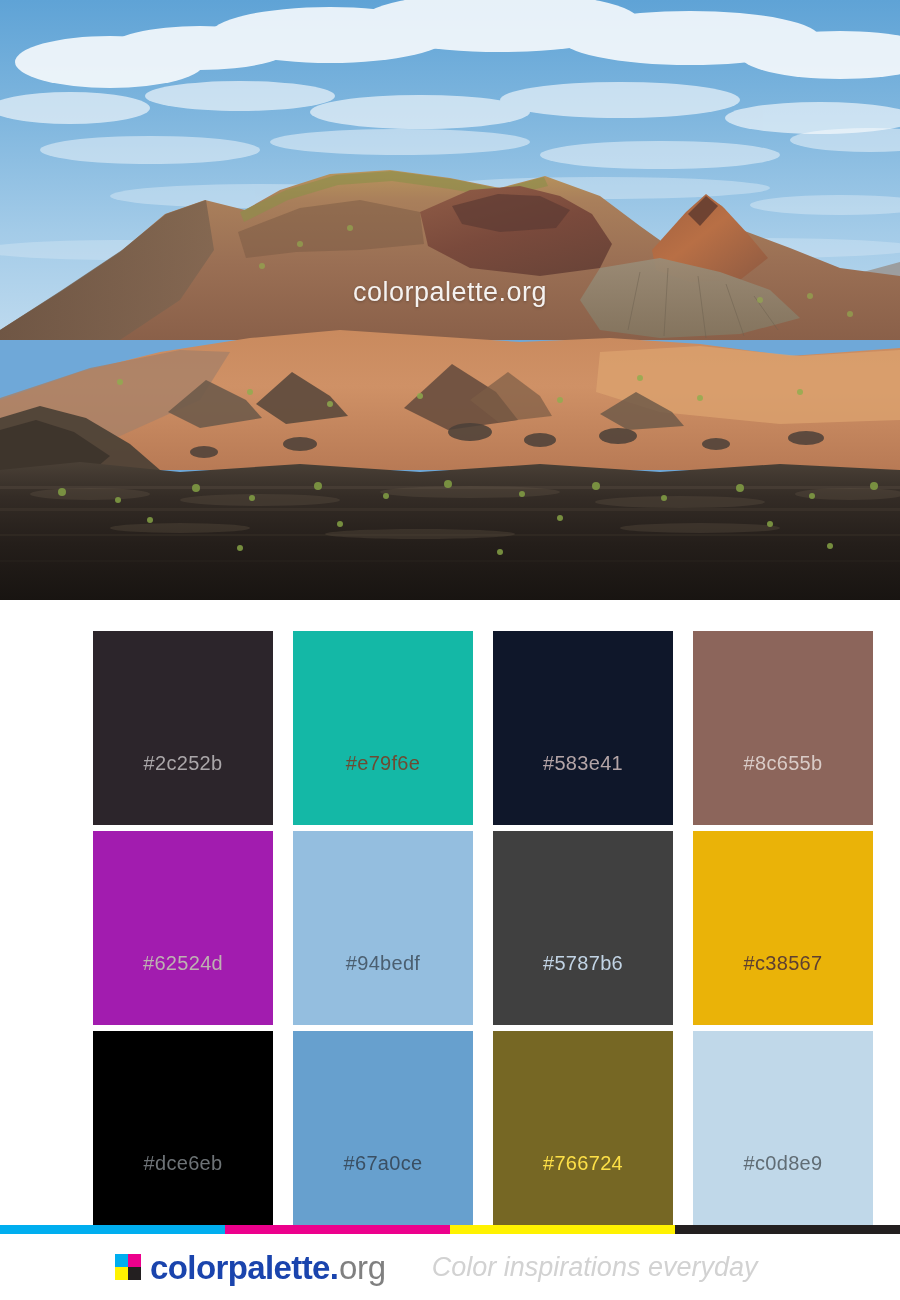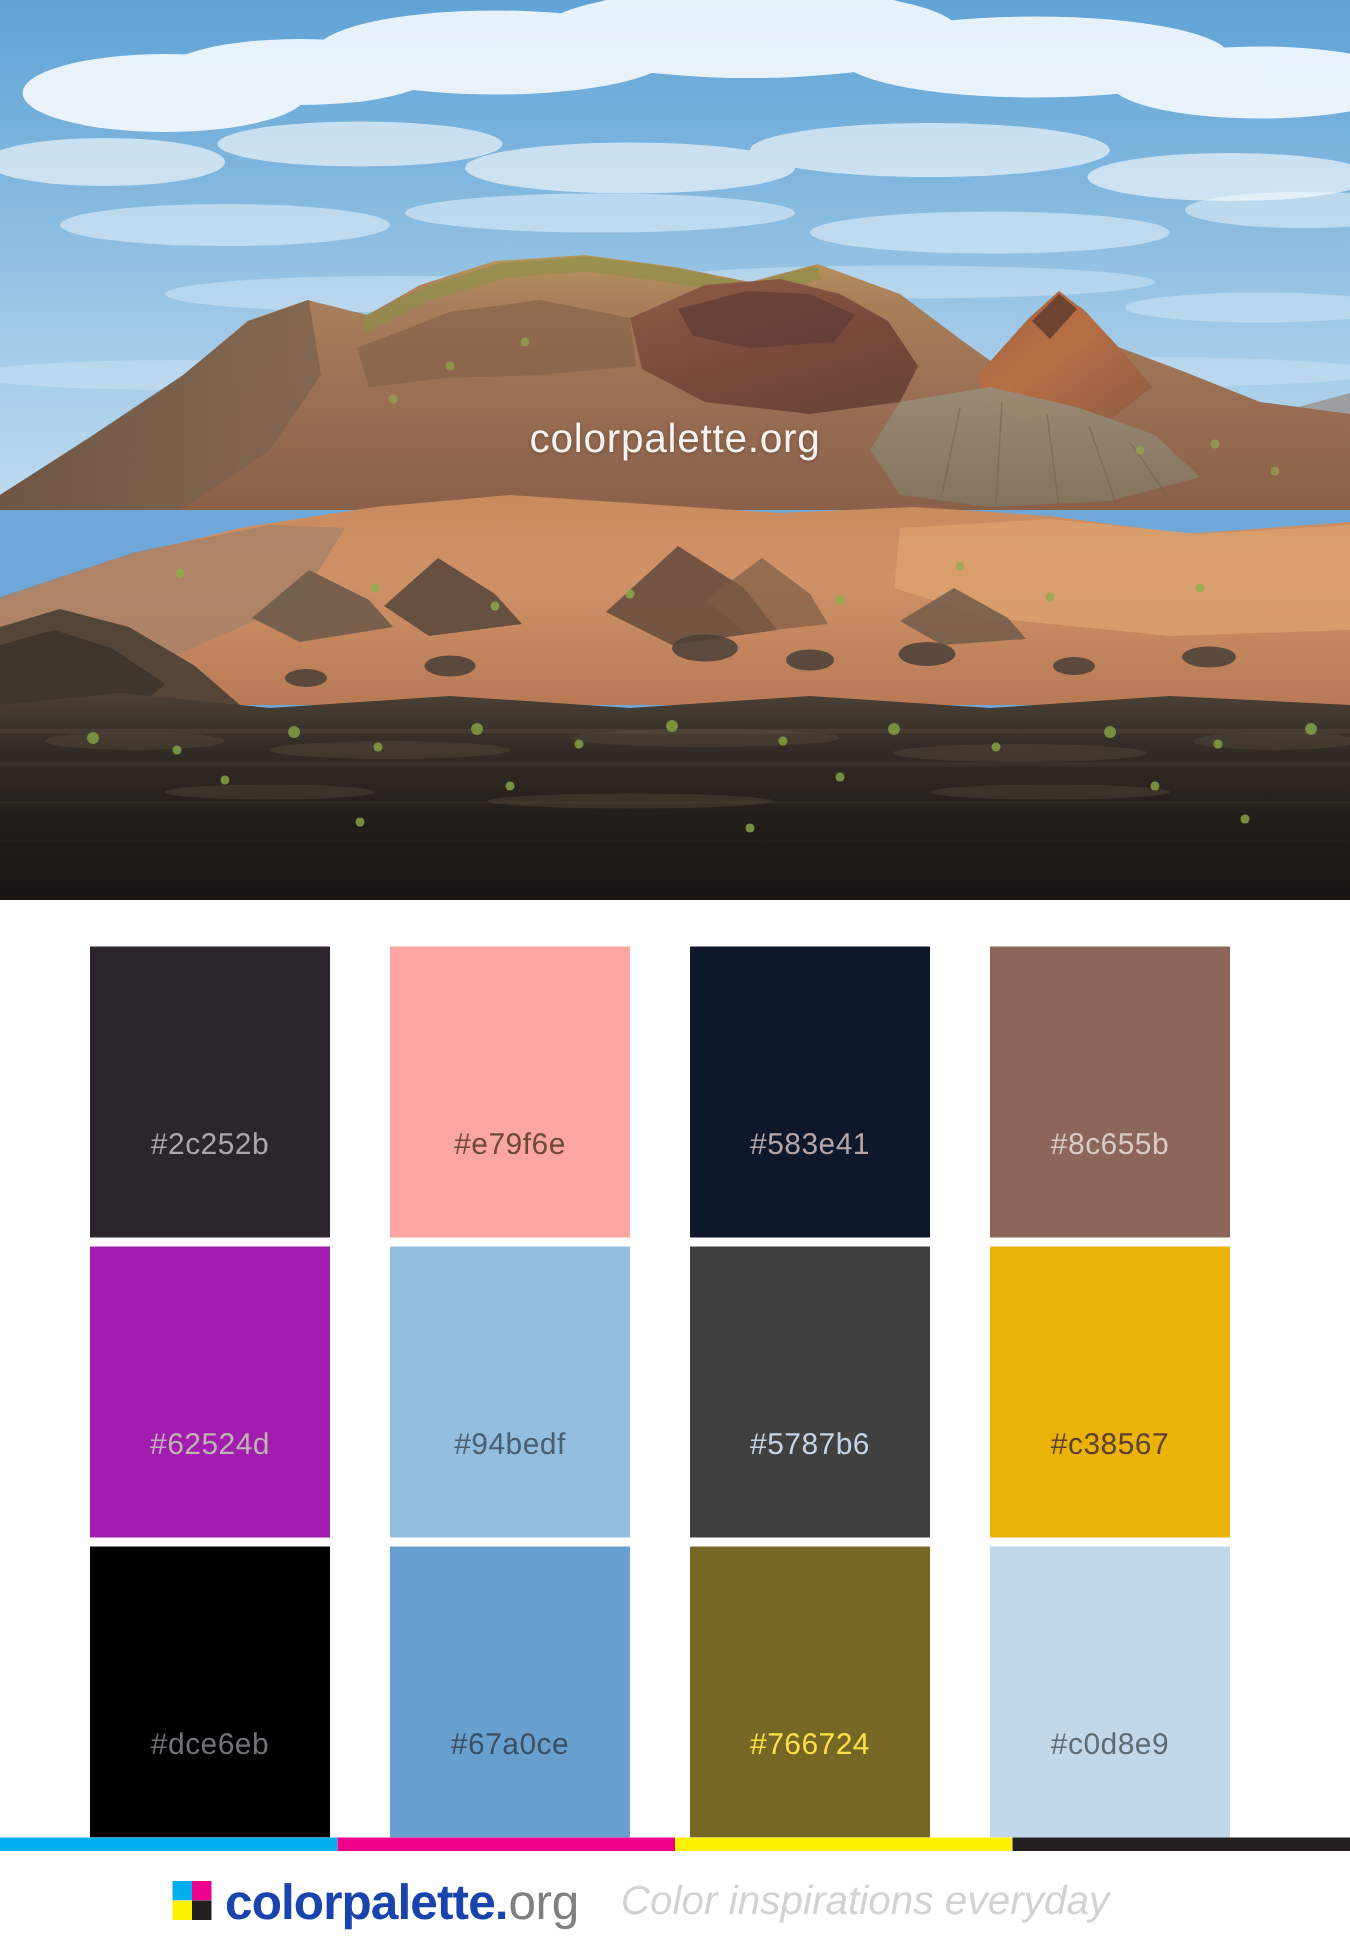"#2c252b" .swatch { margin-left: none -> 33px; width: 160px -> 180px }
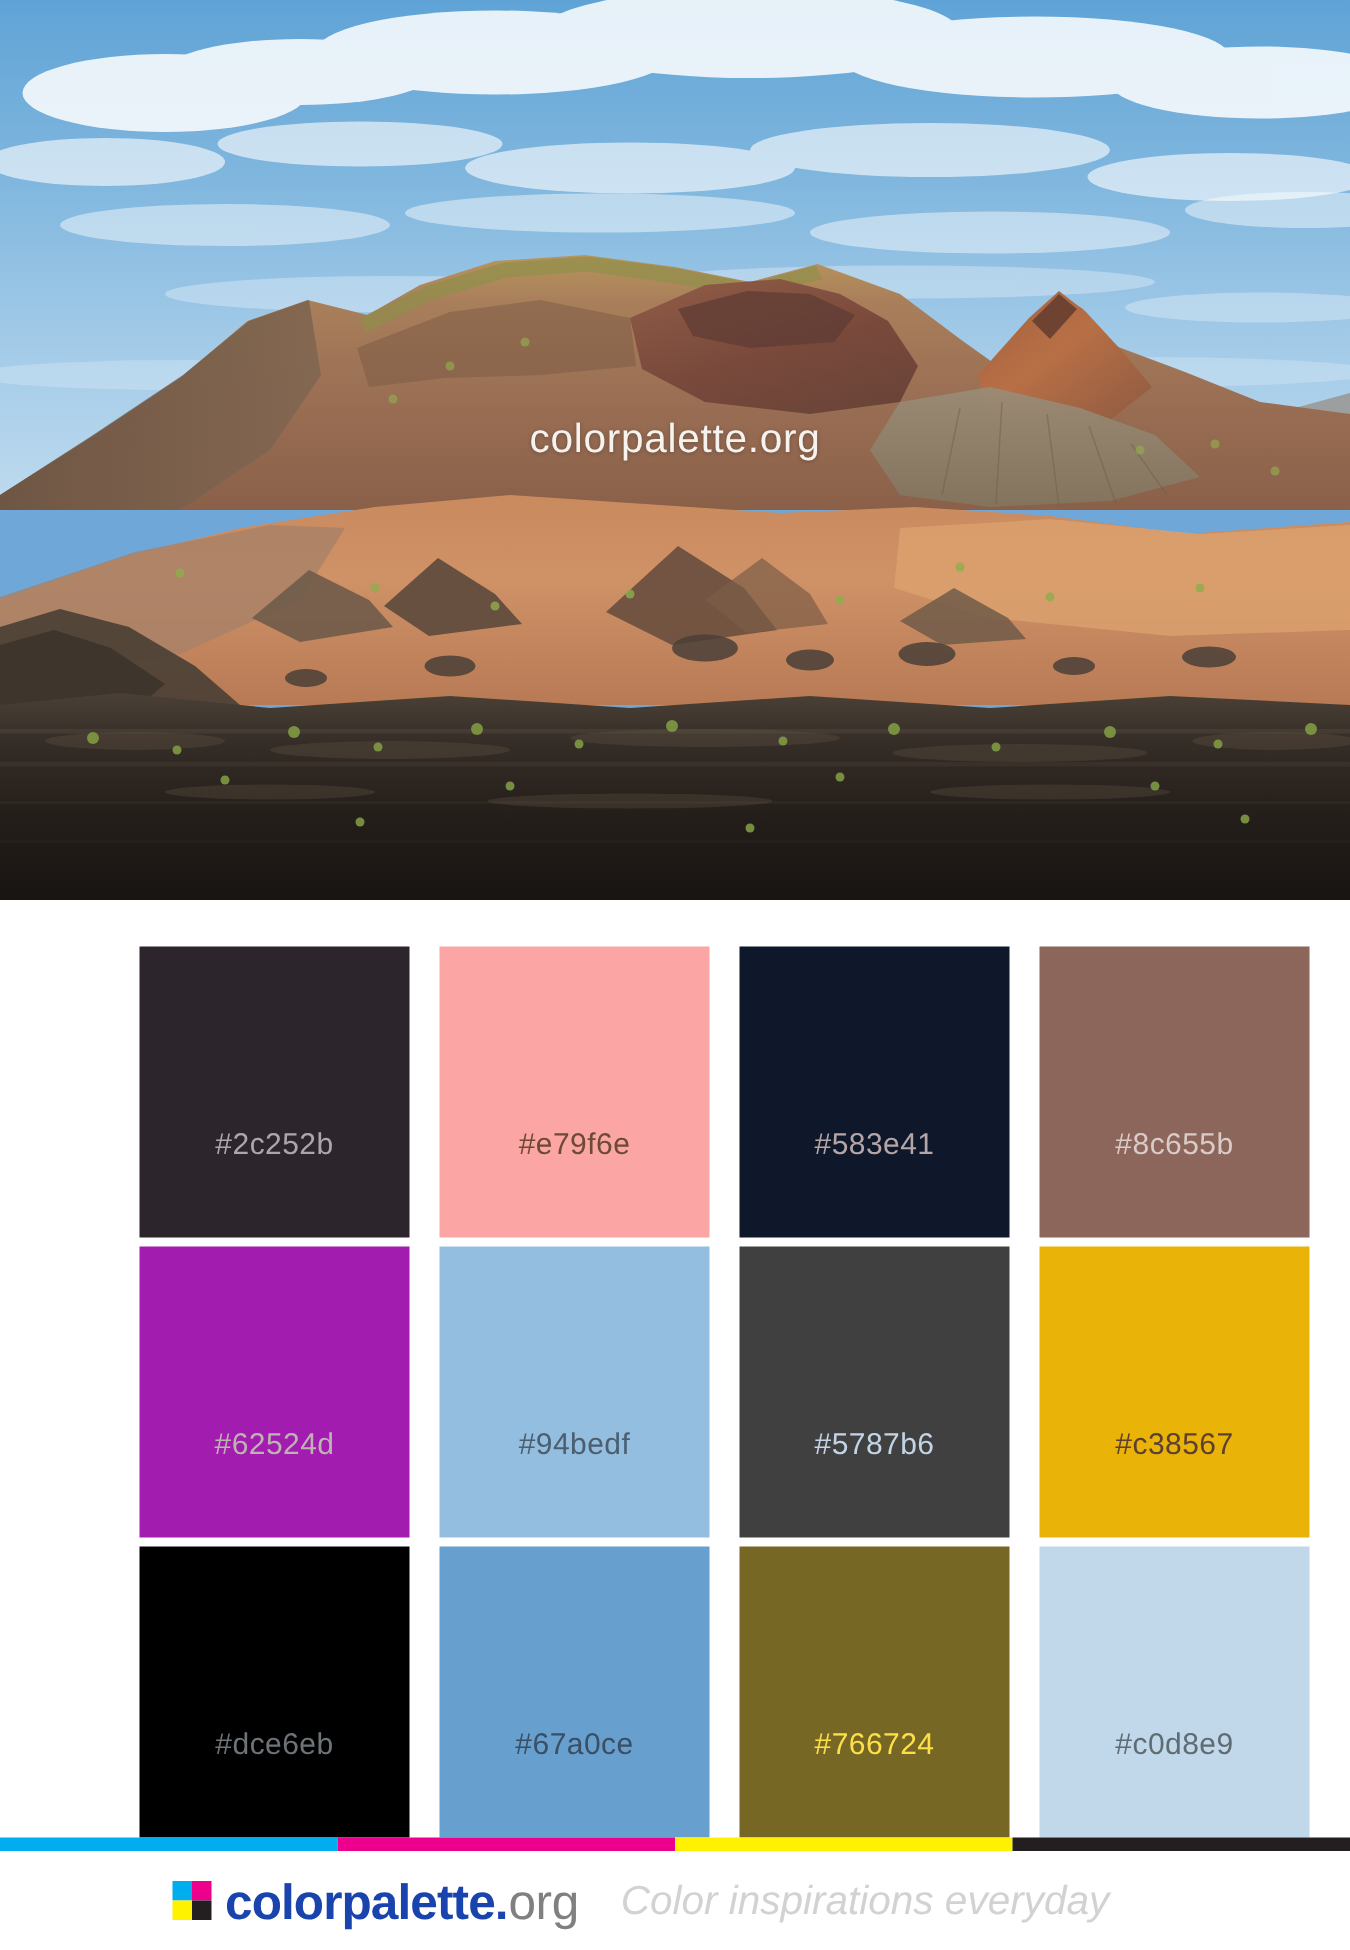"#e79f6e" div.swatch { background: #fca5a5 -> #14b8a6 }
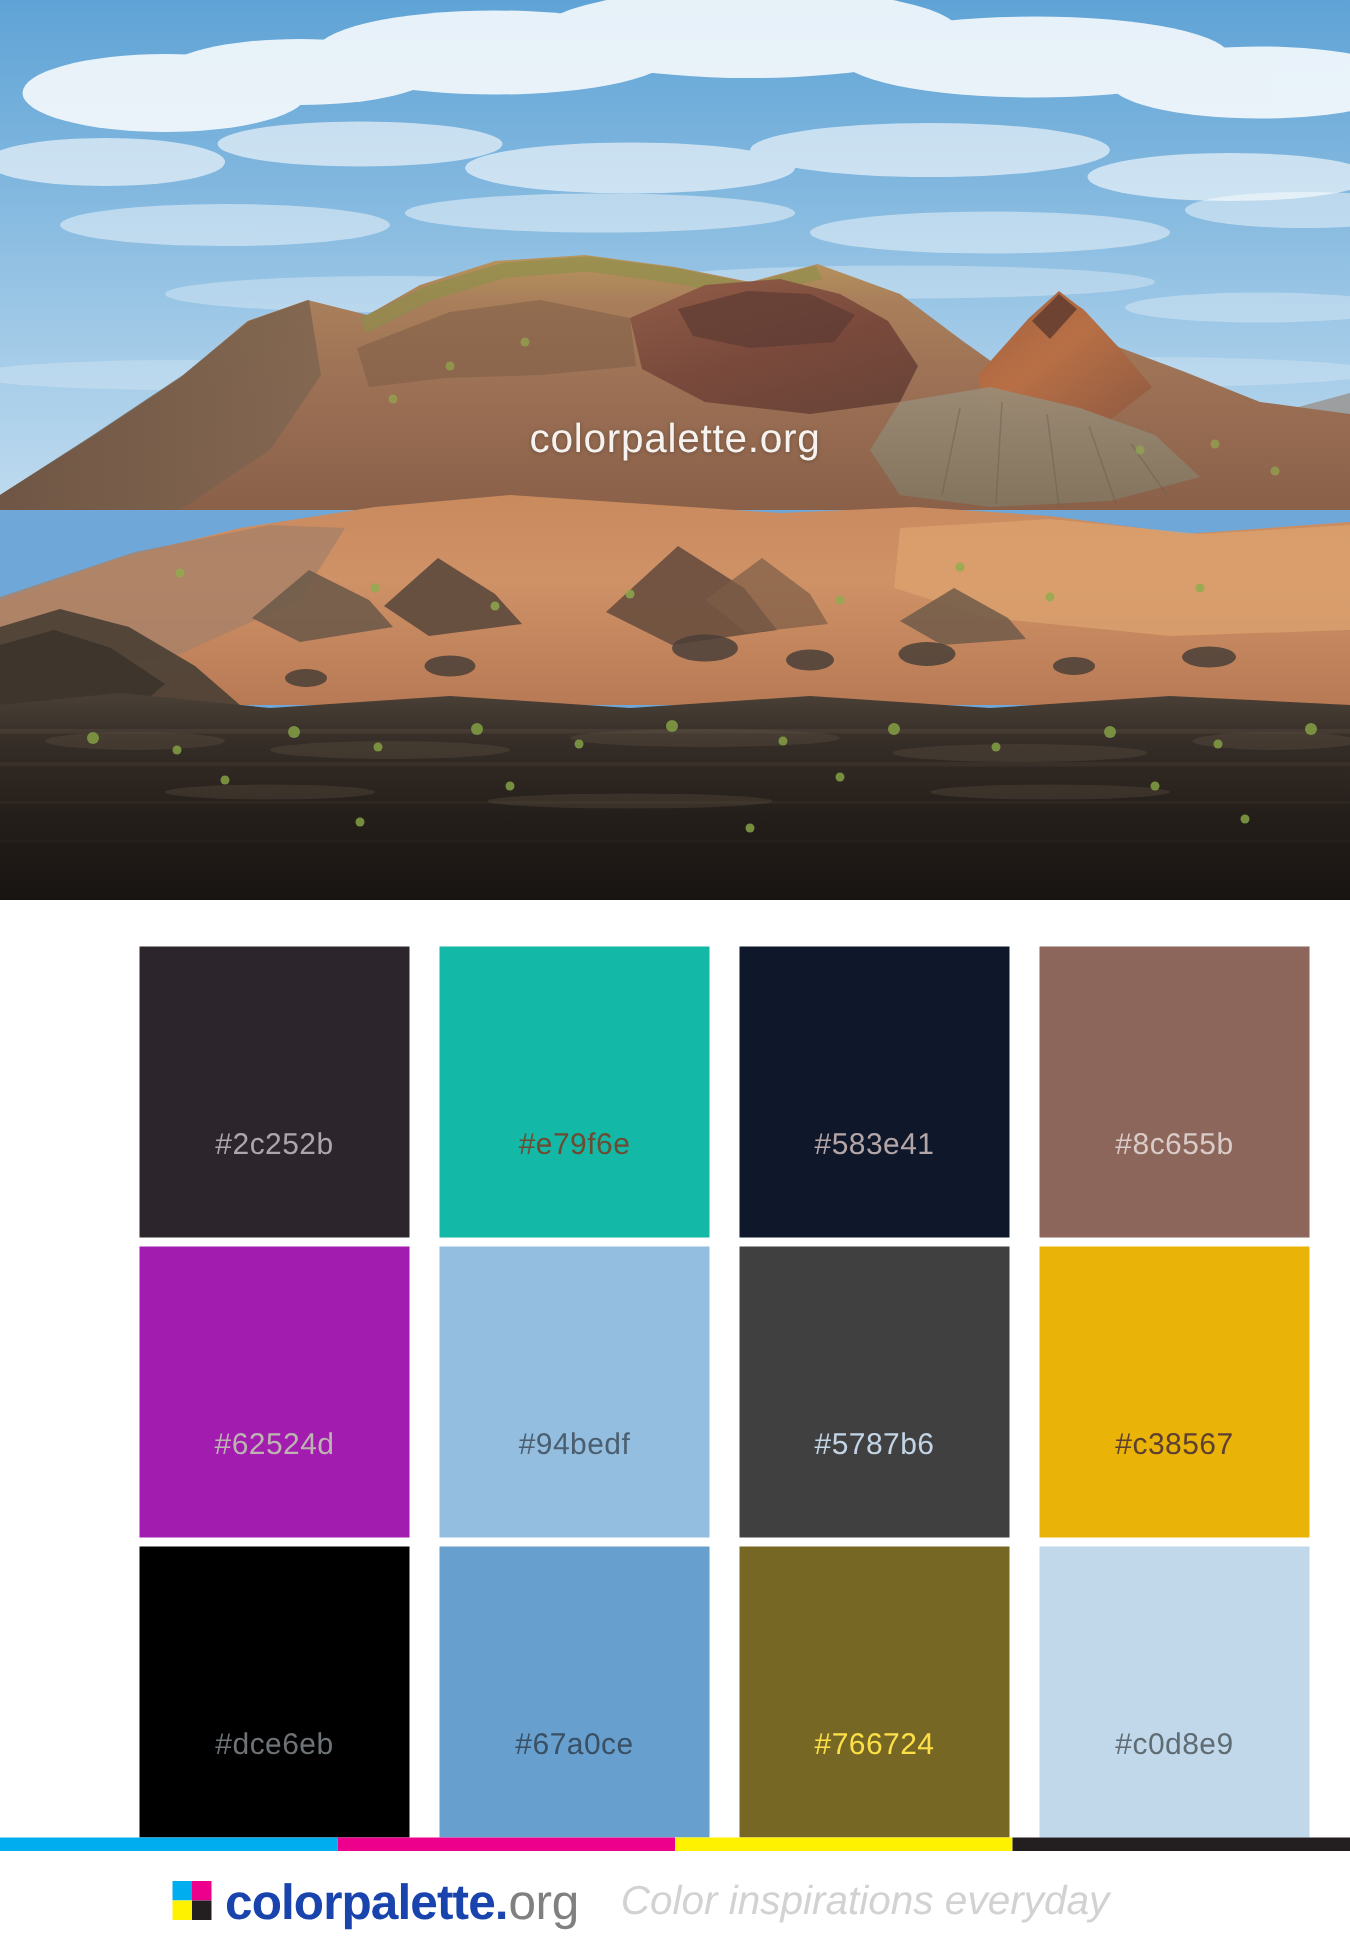"Color inspirations everyday" .tagline { margin-left: 28px -> 46px }
